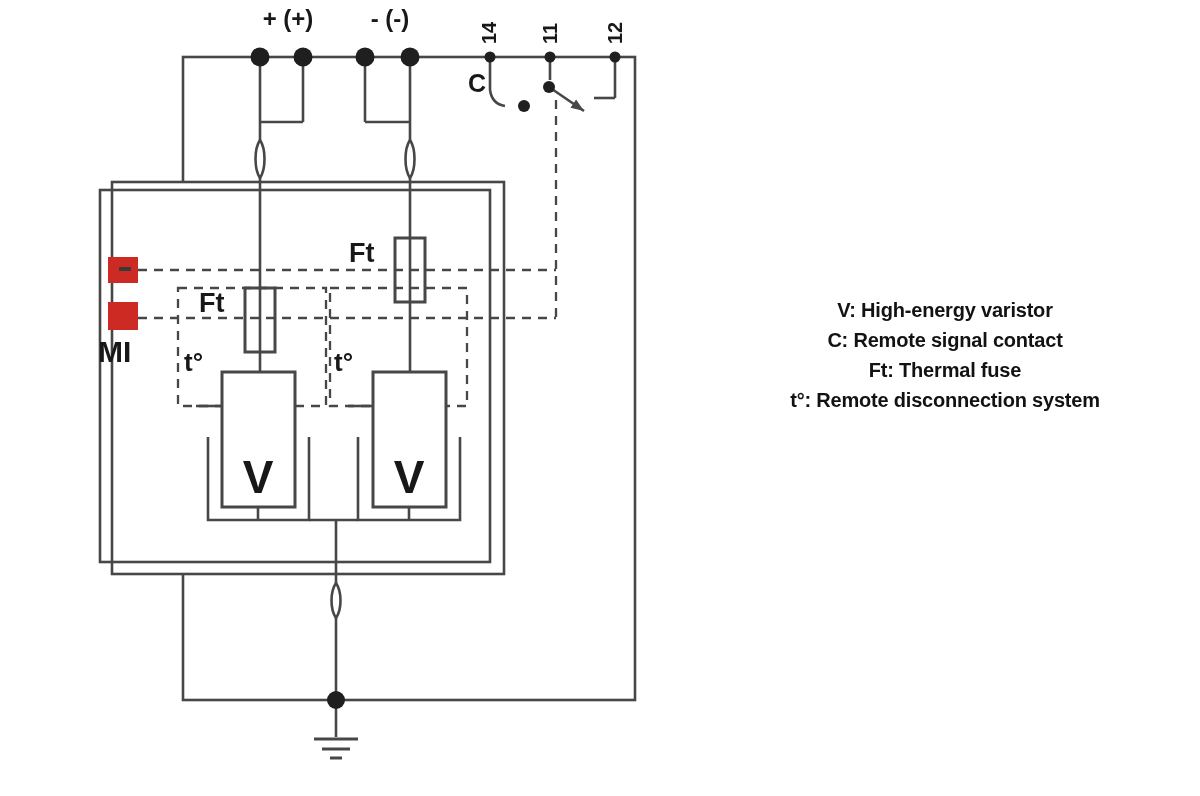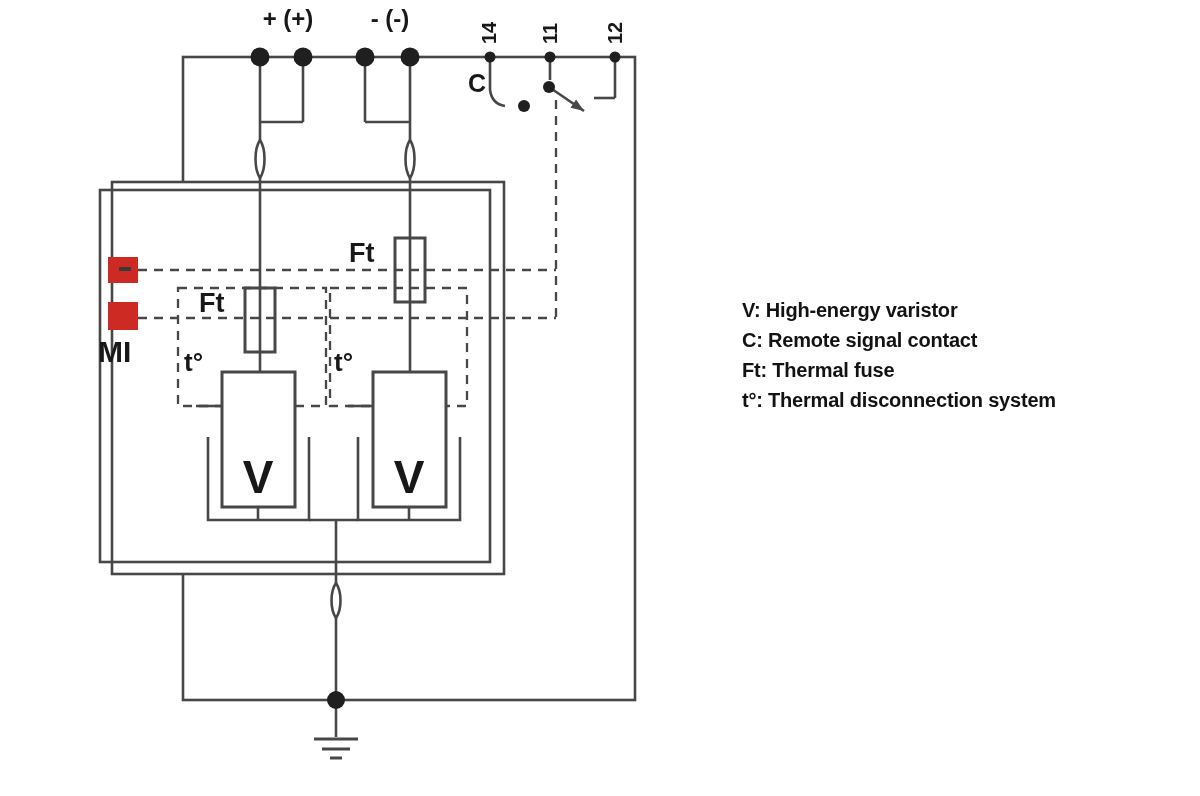"V: High-energy varistor" .legend { text-align: none -> center }
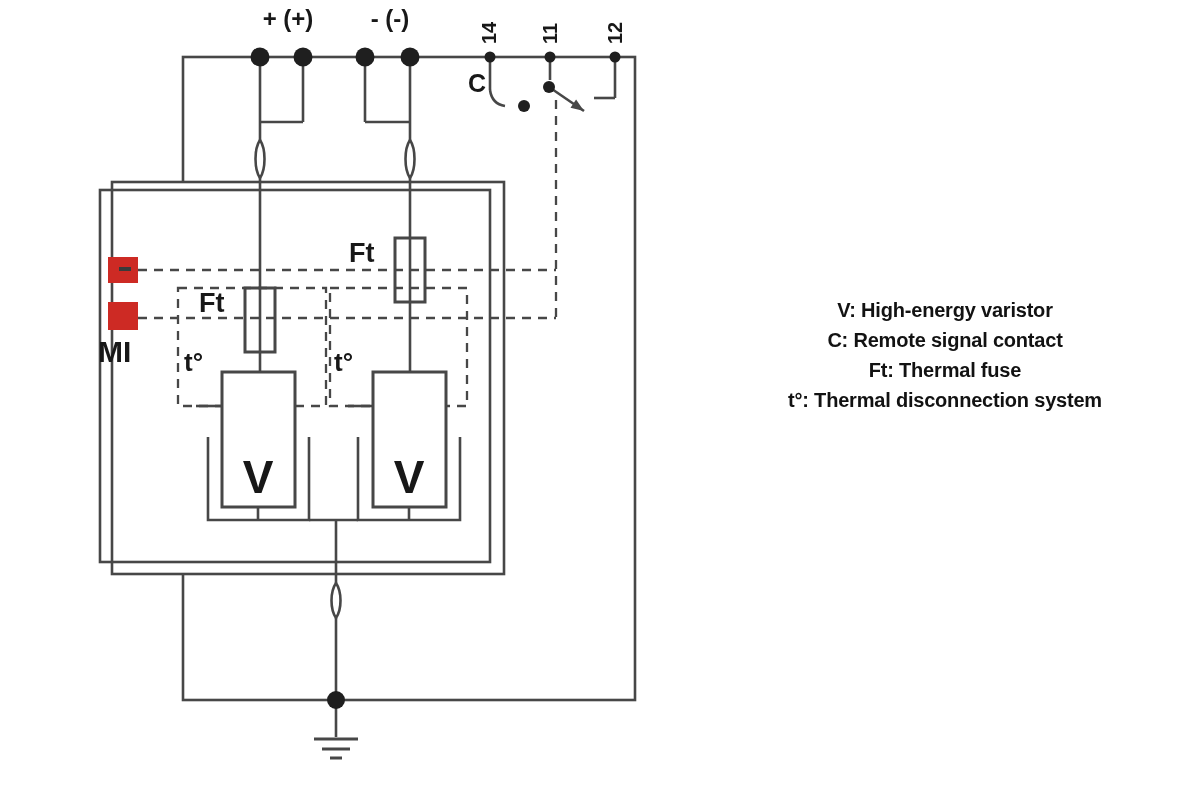"t°: Thermal disconnection system" div { text: Thermal -> Remote }
